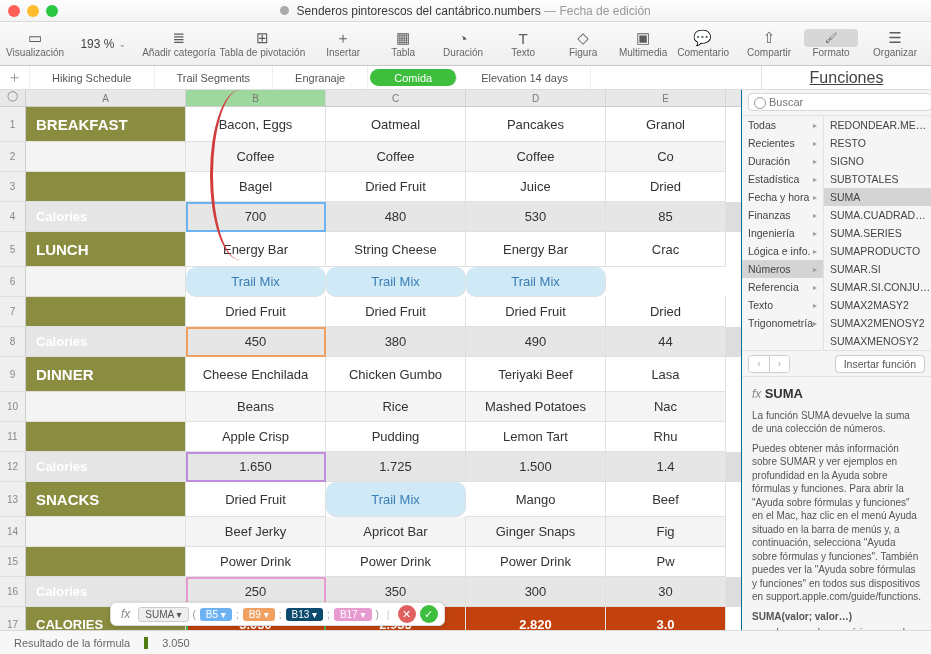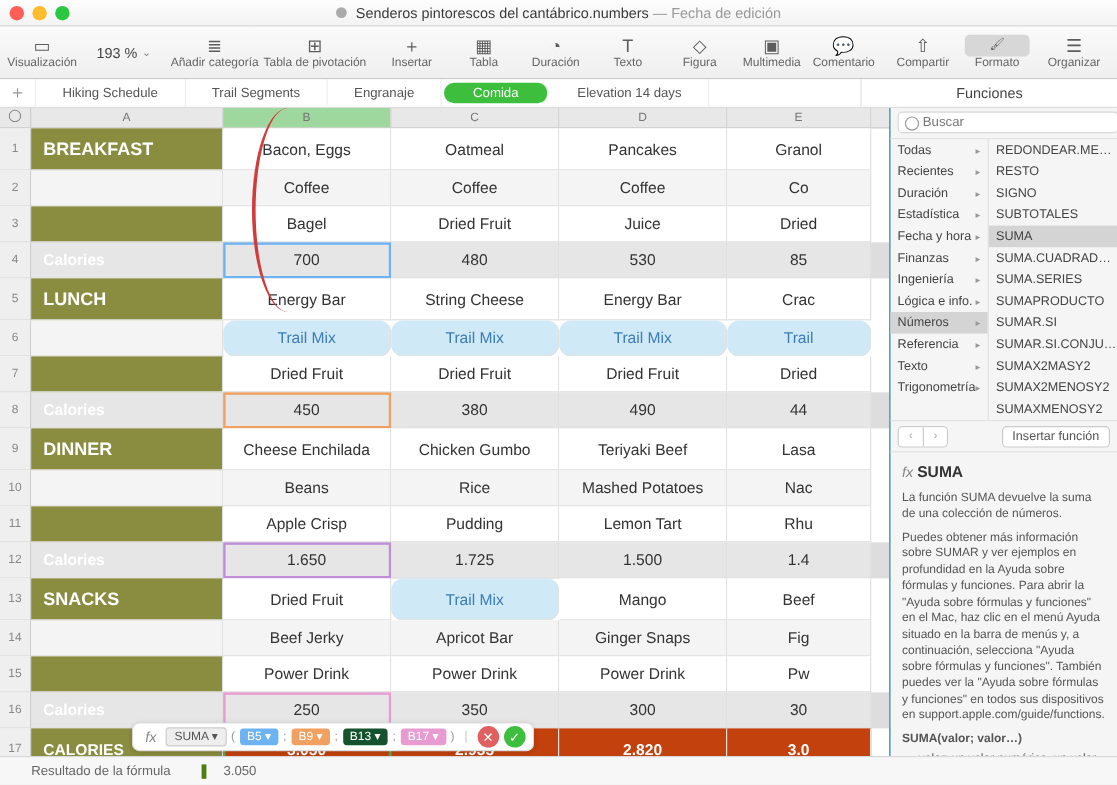"Funciones" .side-title { font-size: 12px -> 16px; text-decoration: none -> underline; width: 214px -> 170px }
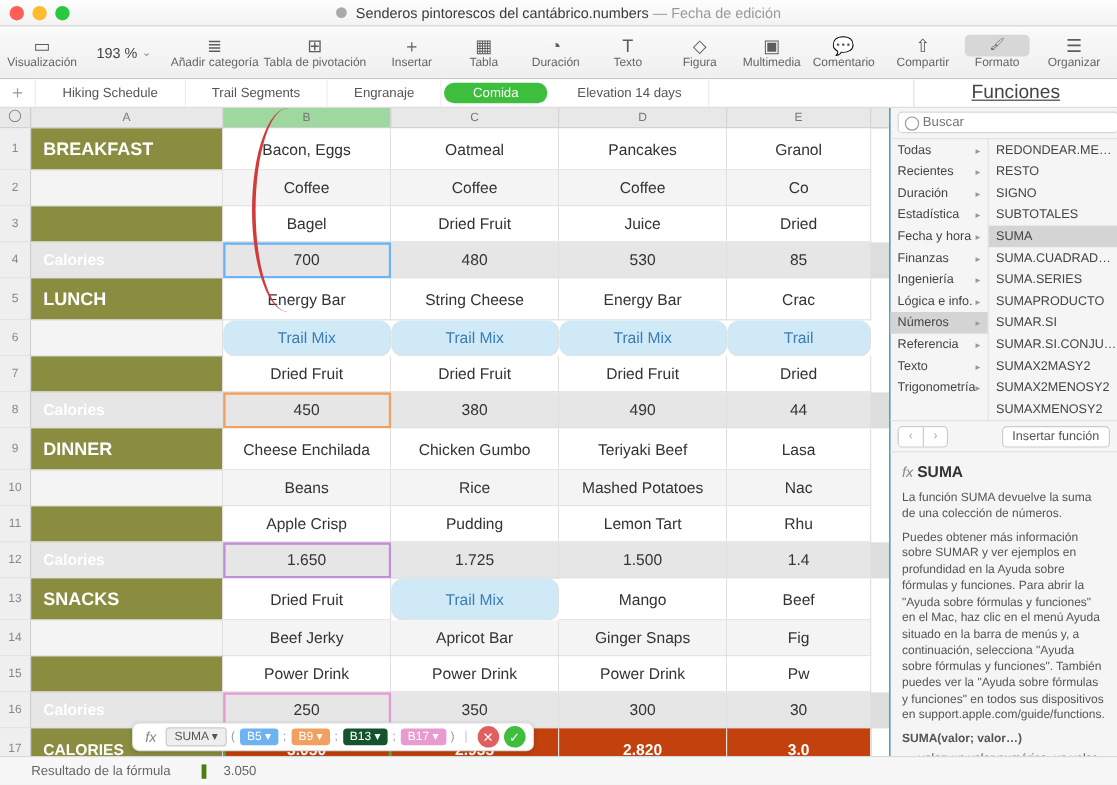"Trail" div.cell { html: <div>Trail</div> -> none }
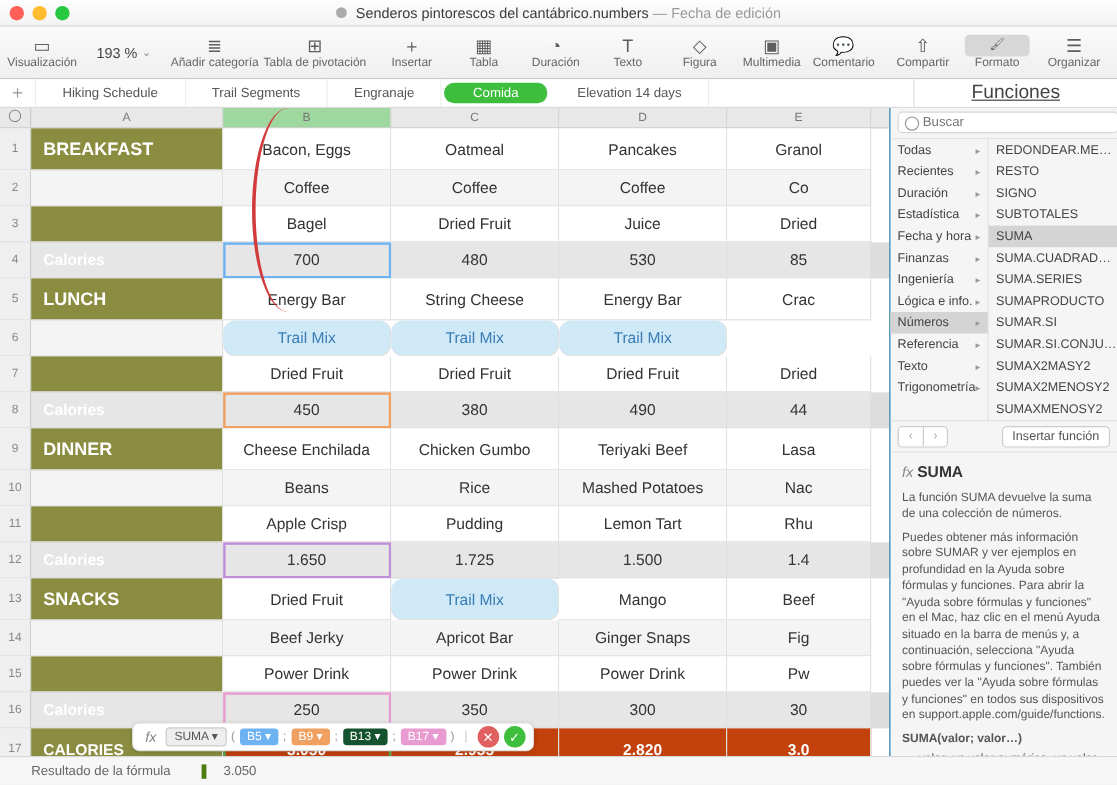"B13 ▾" .tk-purple { background: #14532d -> #0c4a6e }
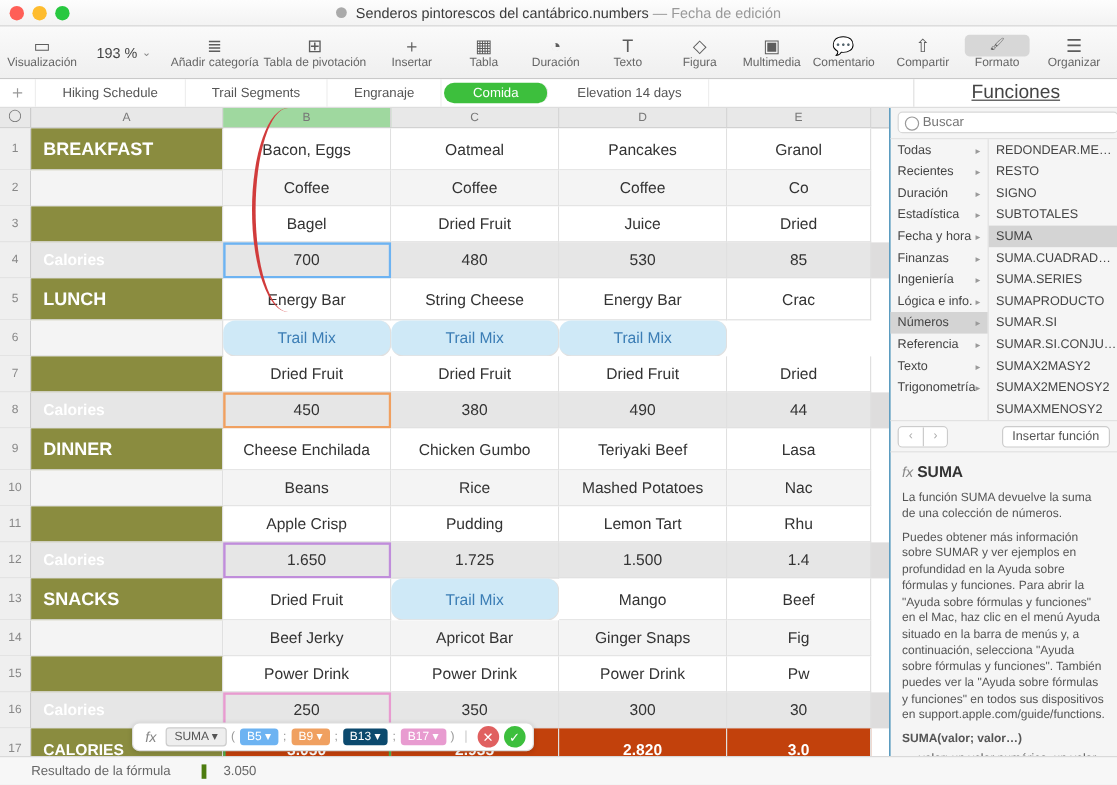"Resultado de la fórmula" .status .lbl { padding: 0 26px -> 0 14px }
